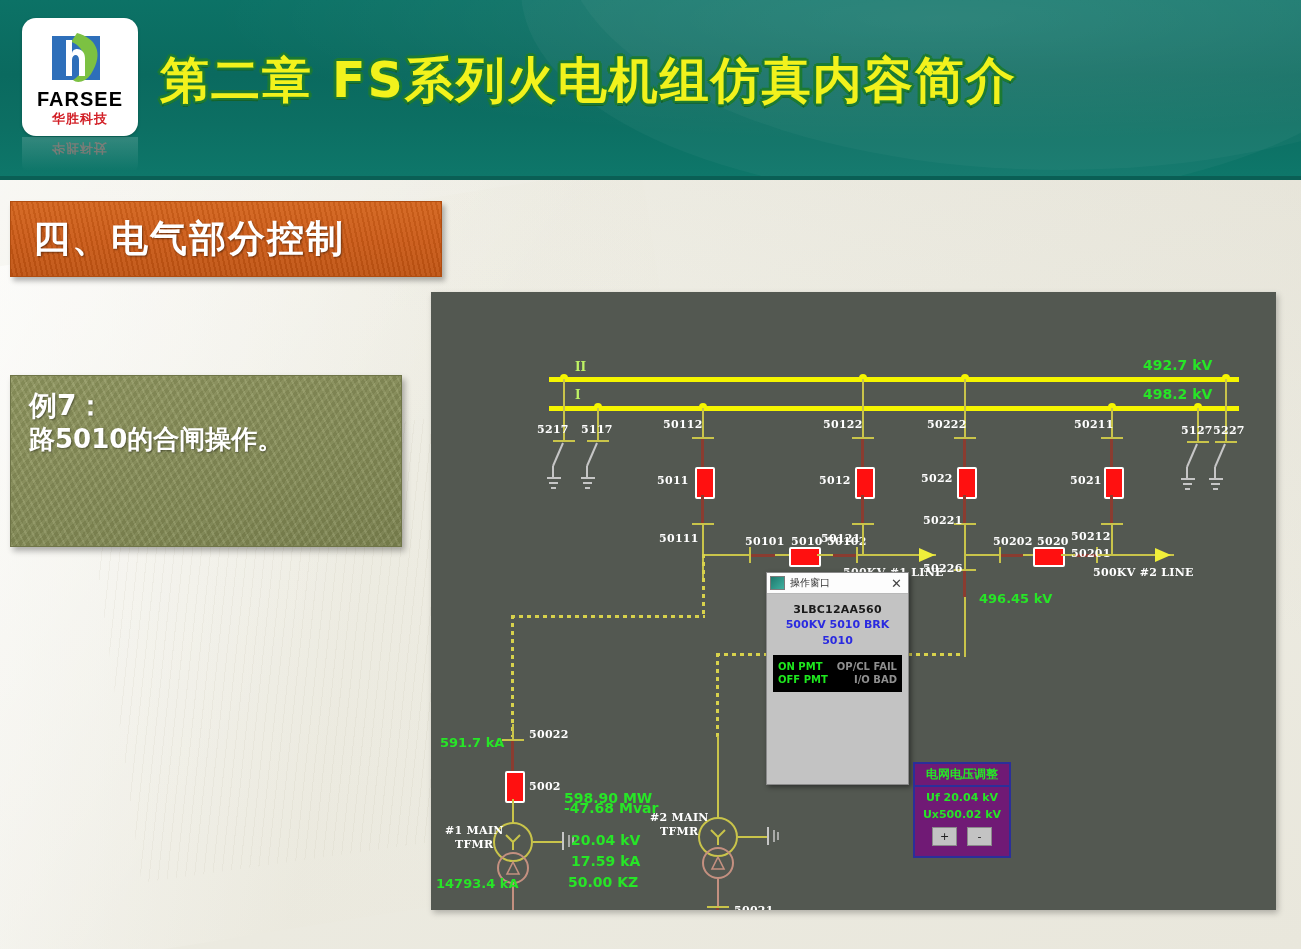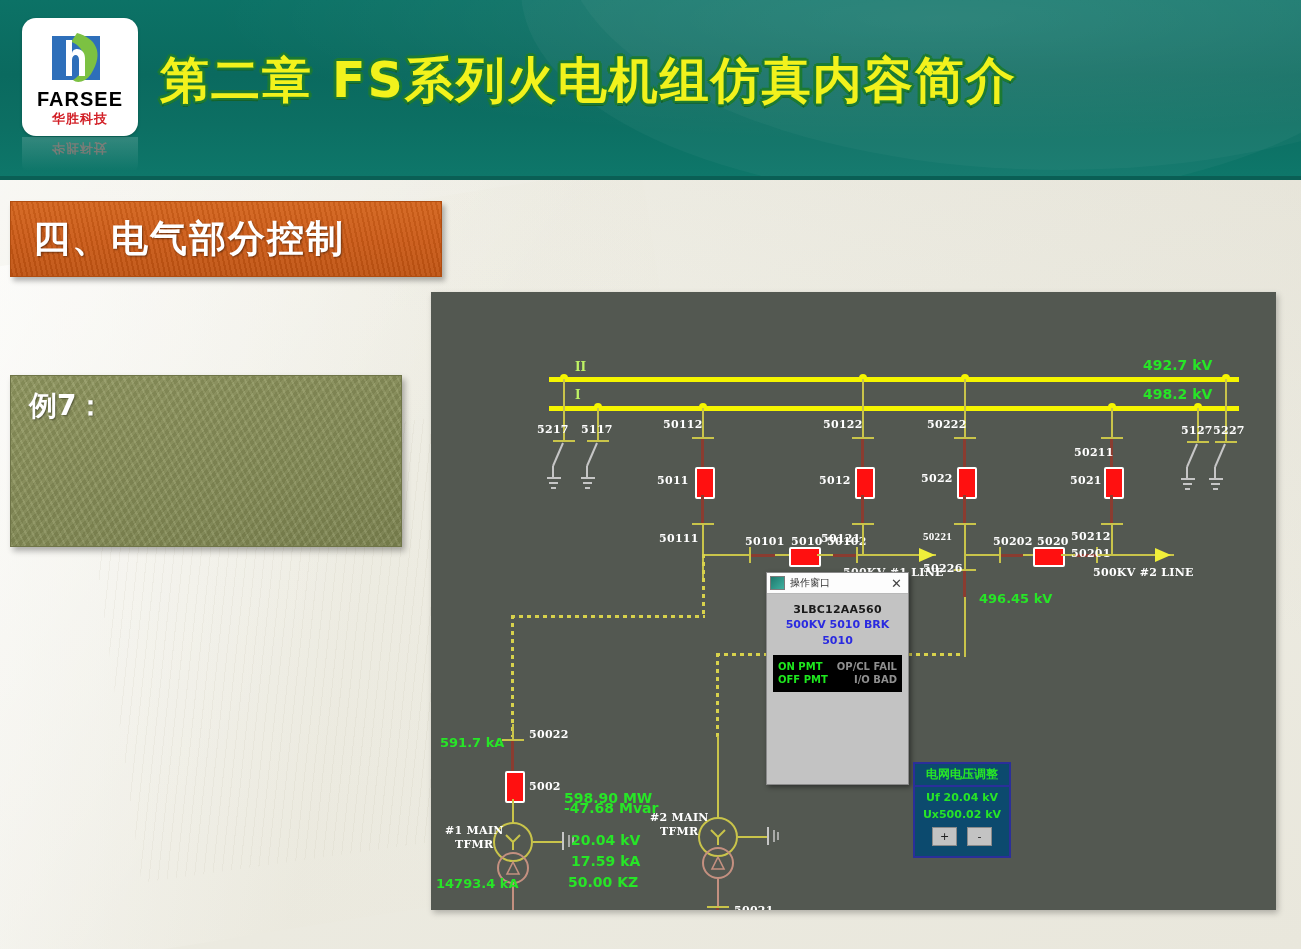"路5010的合闸操作。" div.line { html: none -> <div>路5010的合闸操作。</div> }
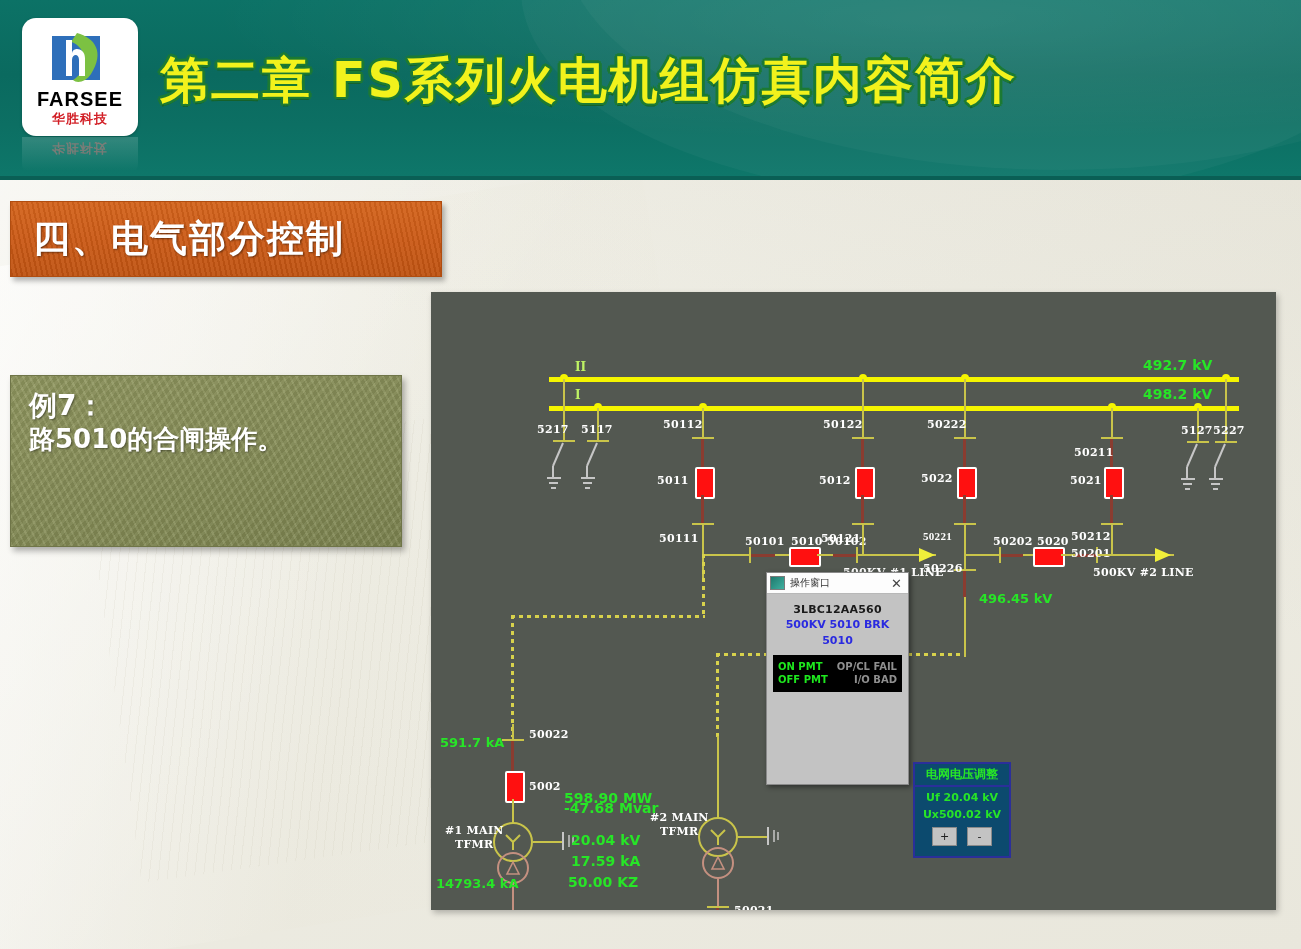"50211" div.lbl { margin-top: 28px -> none }
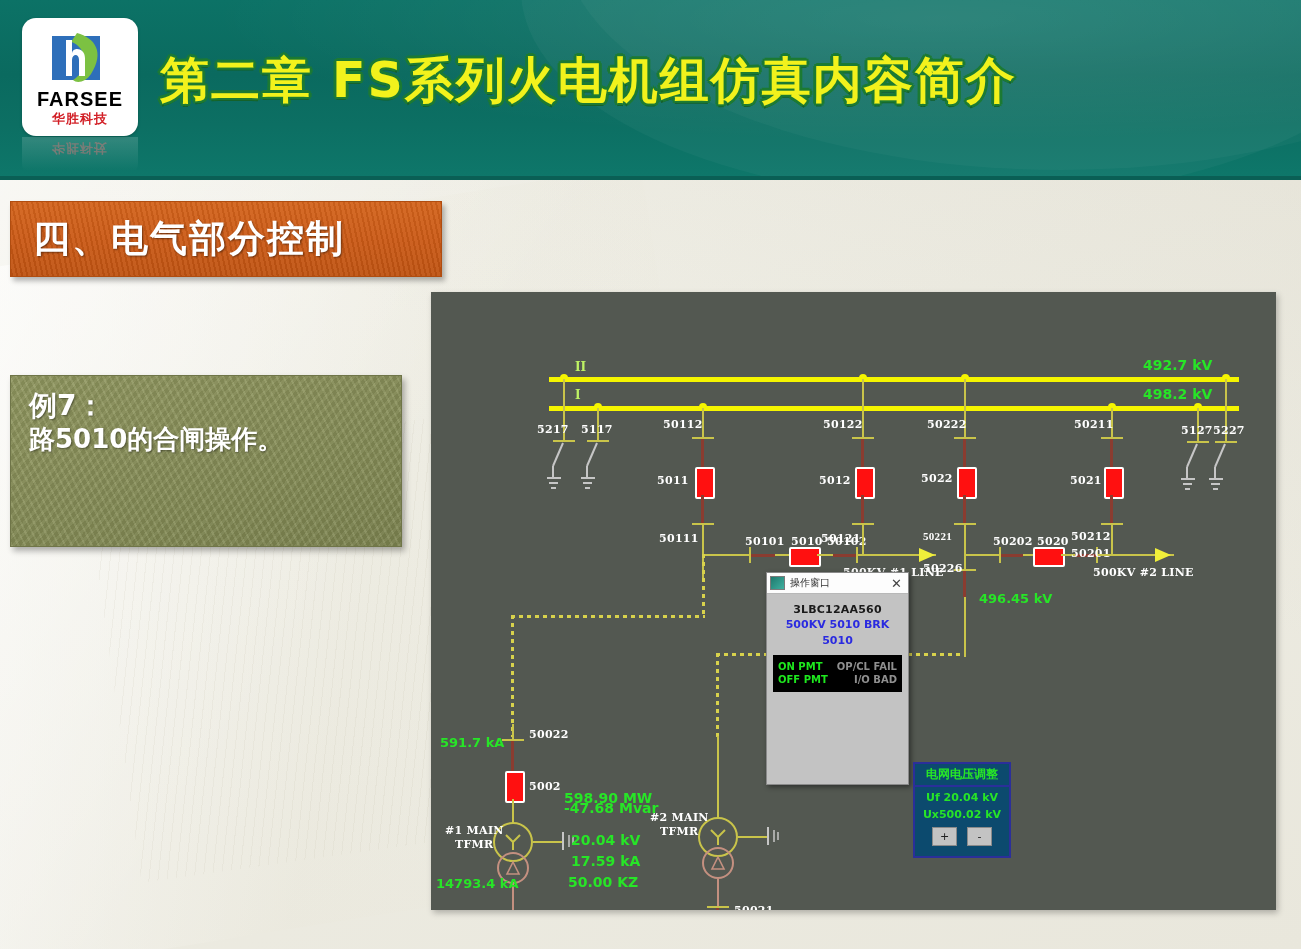"50221" div.lbl { font-family: Liberation Serif, serif -> none; top: 206px -> 190px }
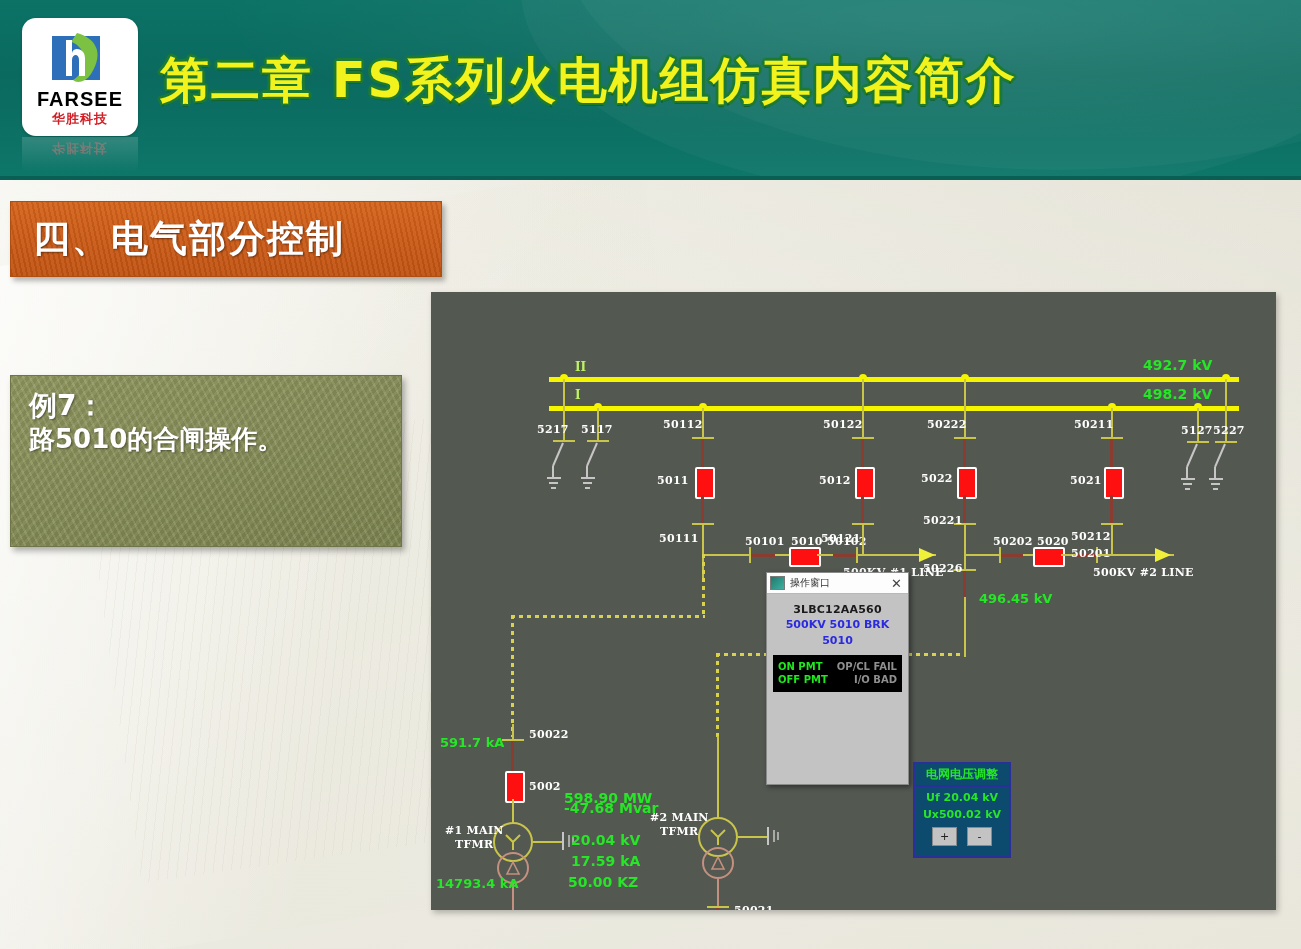"电网电压调整" #volt-panel { background: #0c4a6e -> #701a75 }
